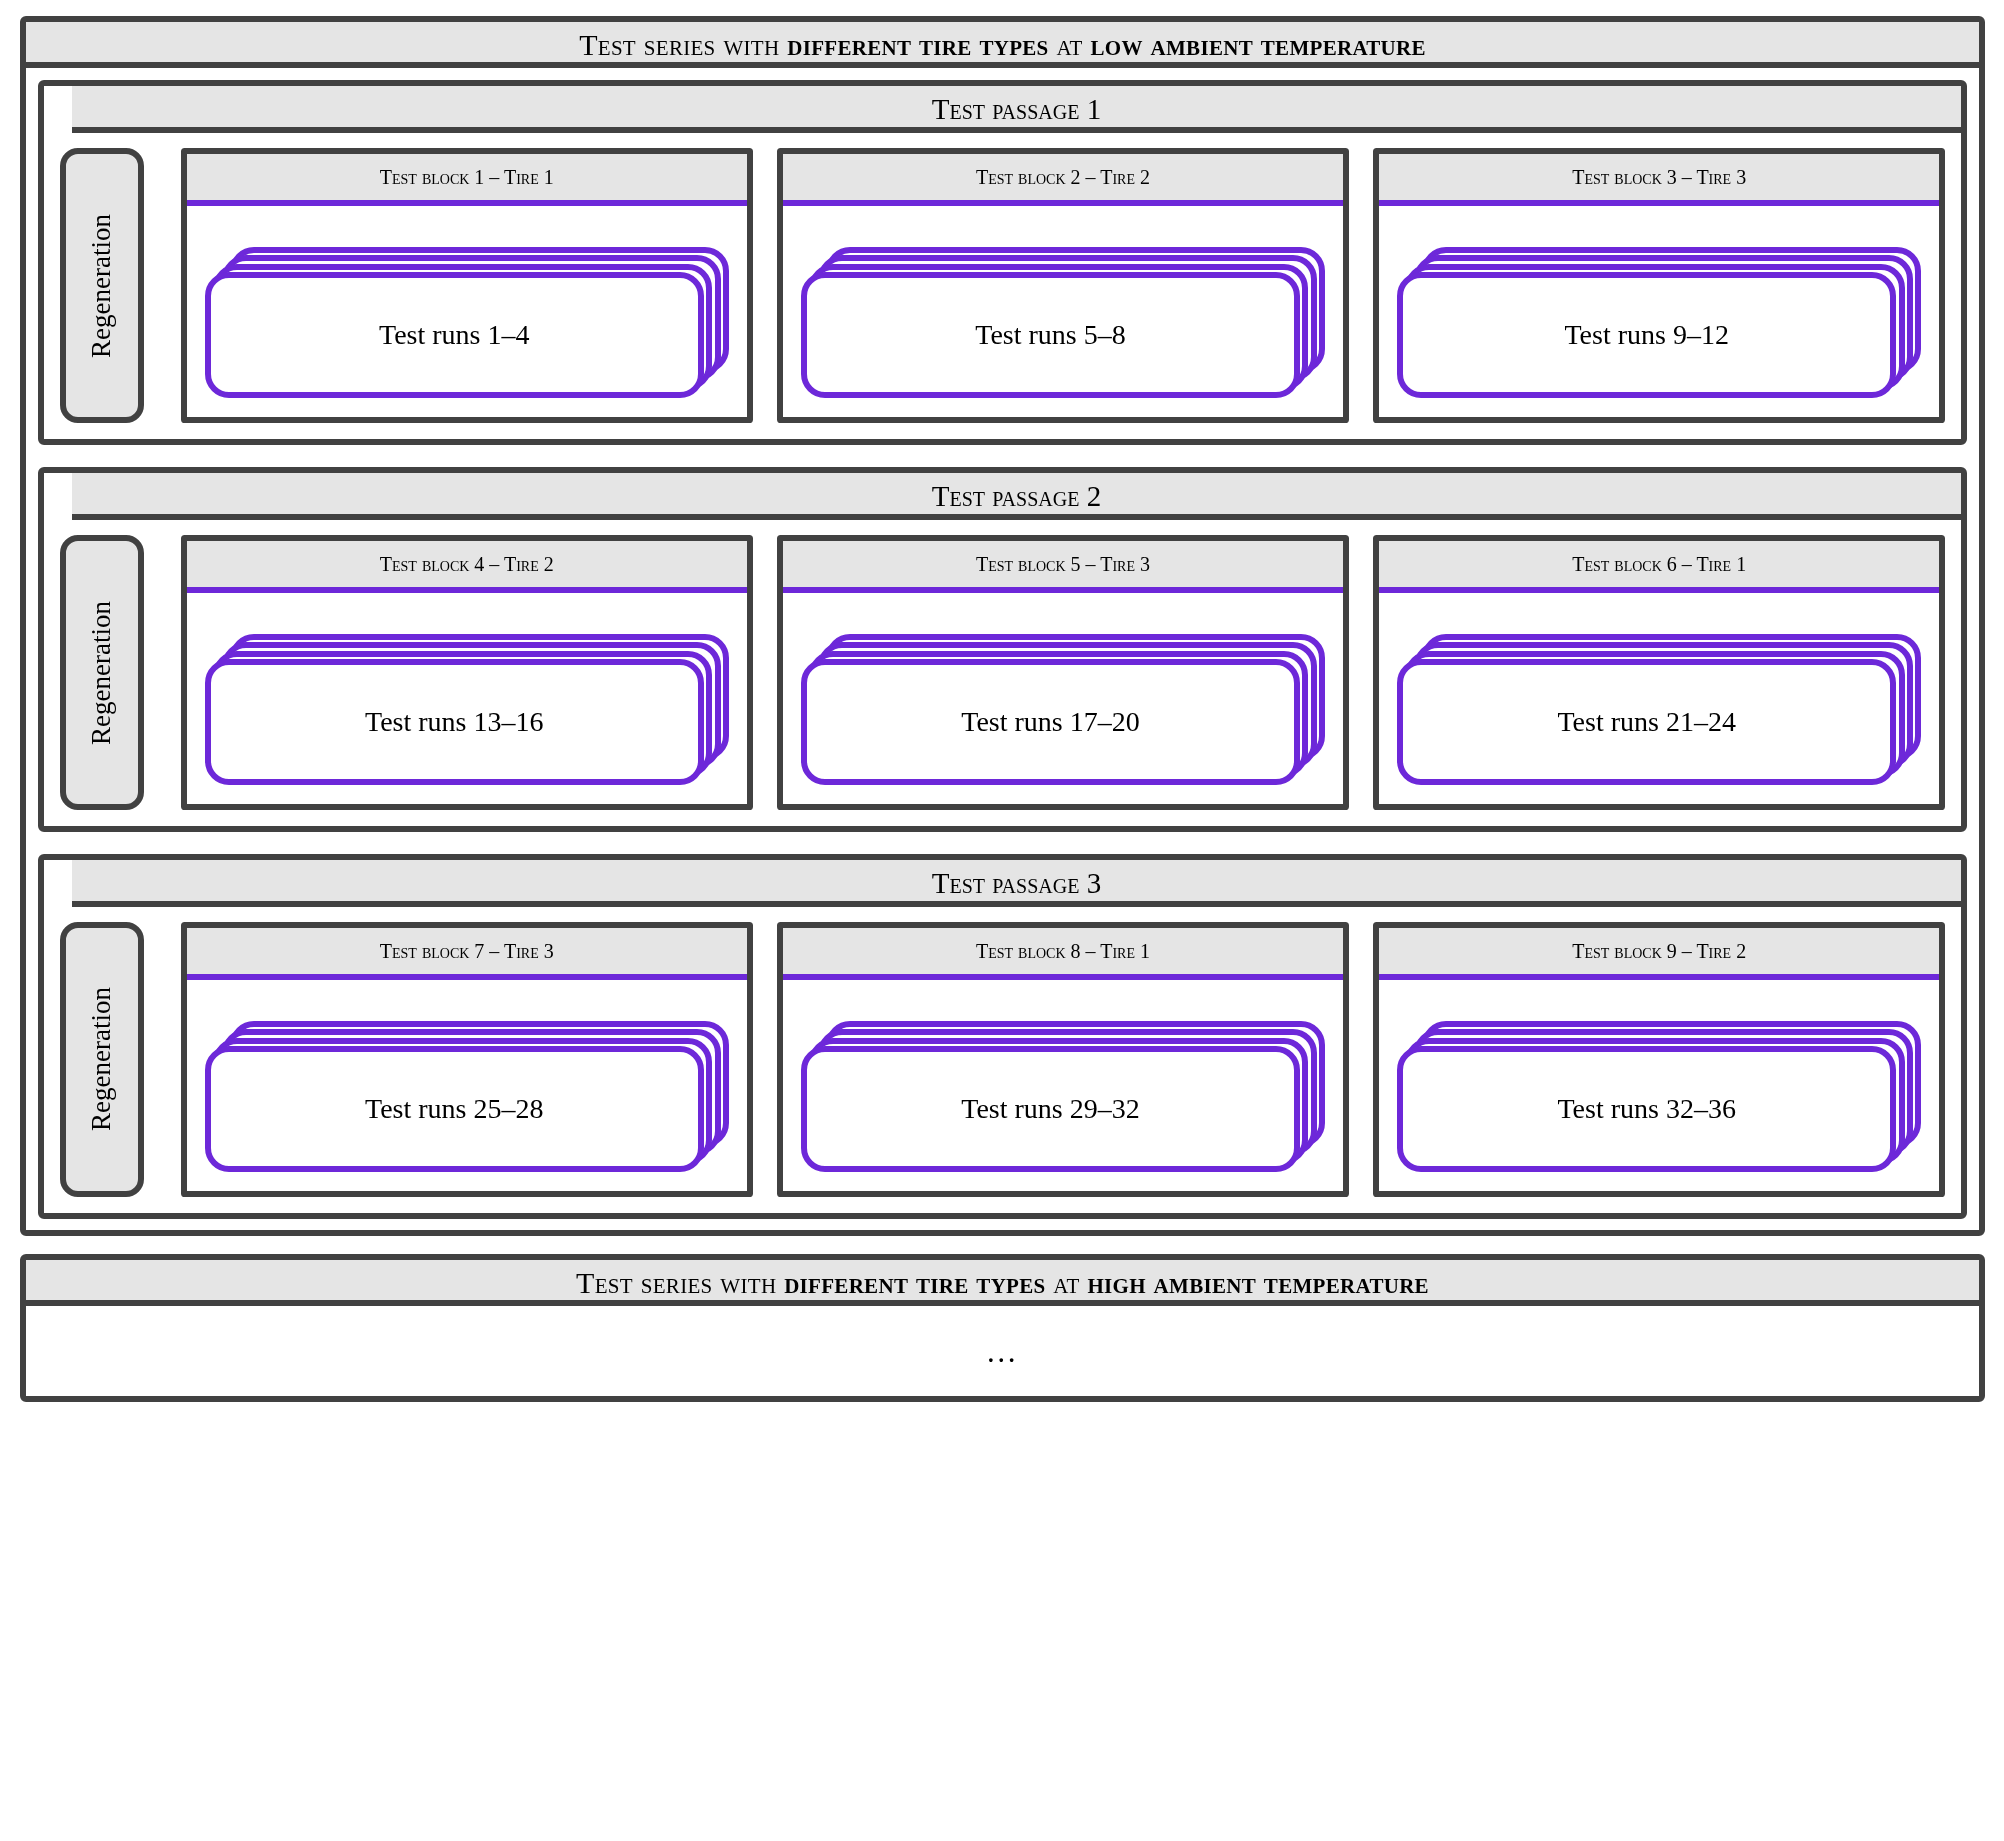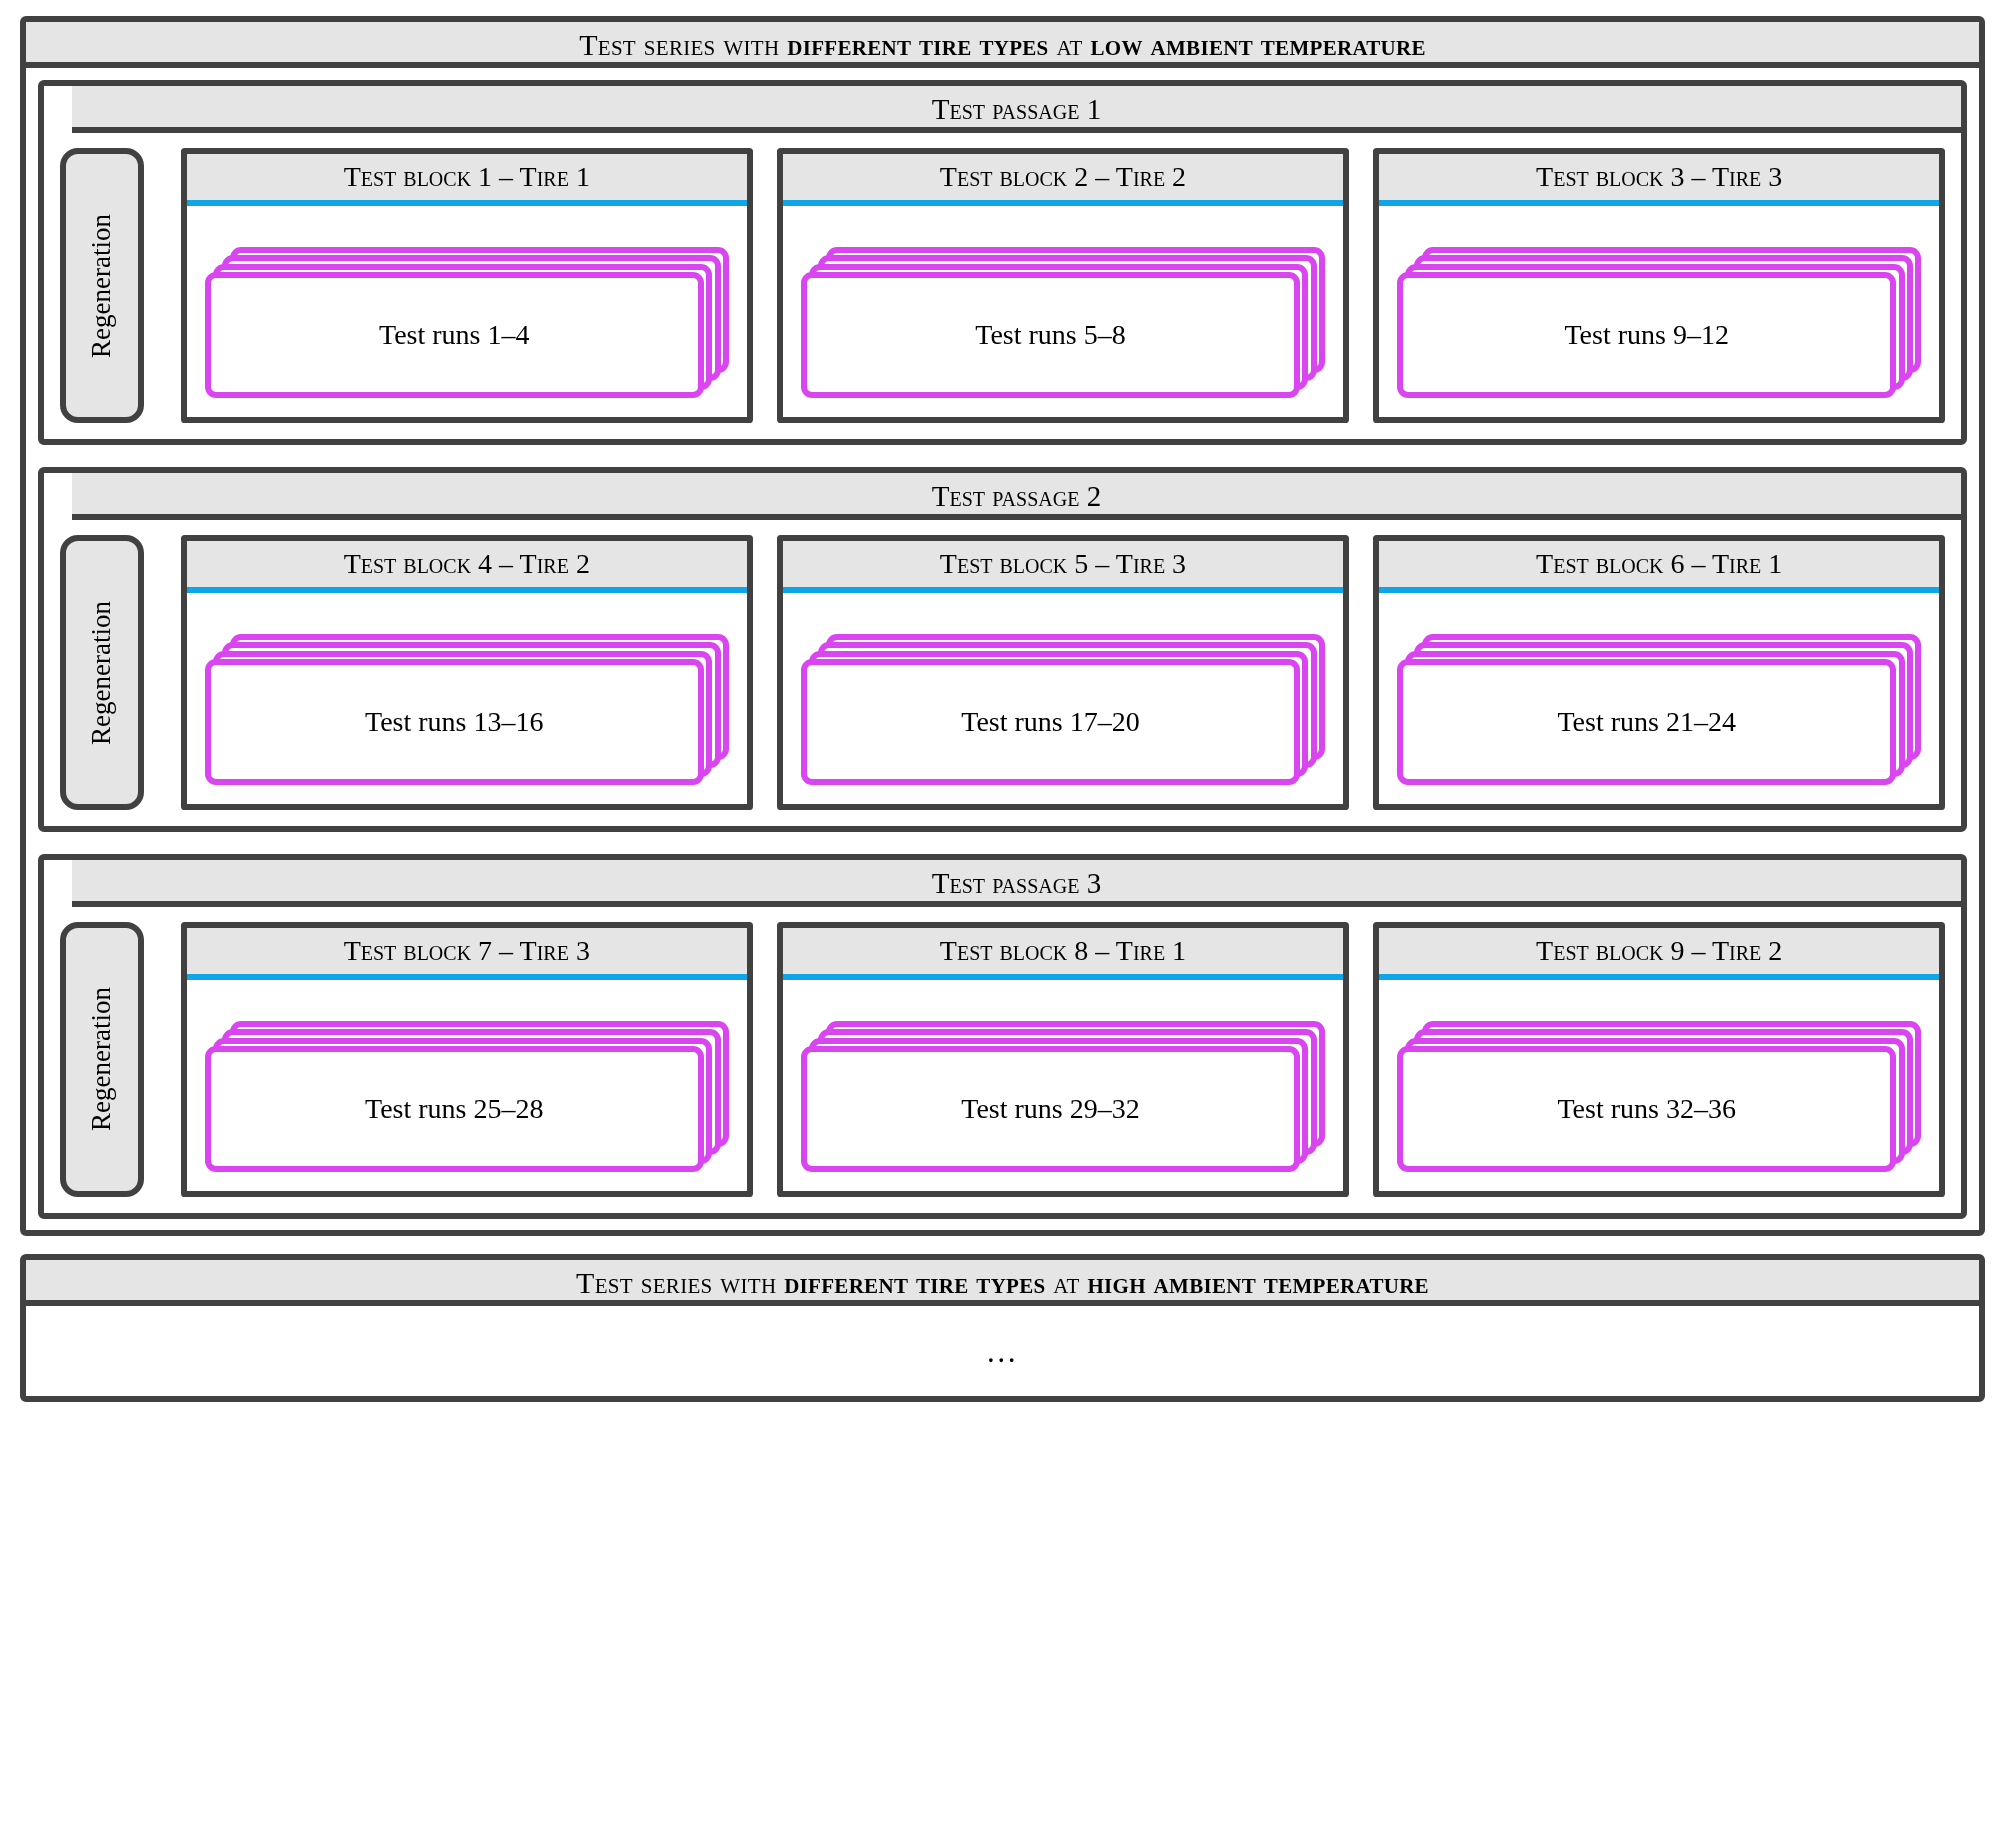"Test block 1 – Tire" .block-header { border-bottom: 6px solid #0ea5e9 -> 6px solid #6d28d9; font-size: 28px -> 20px }
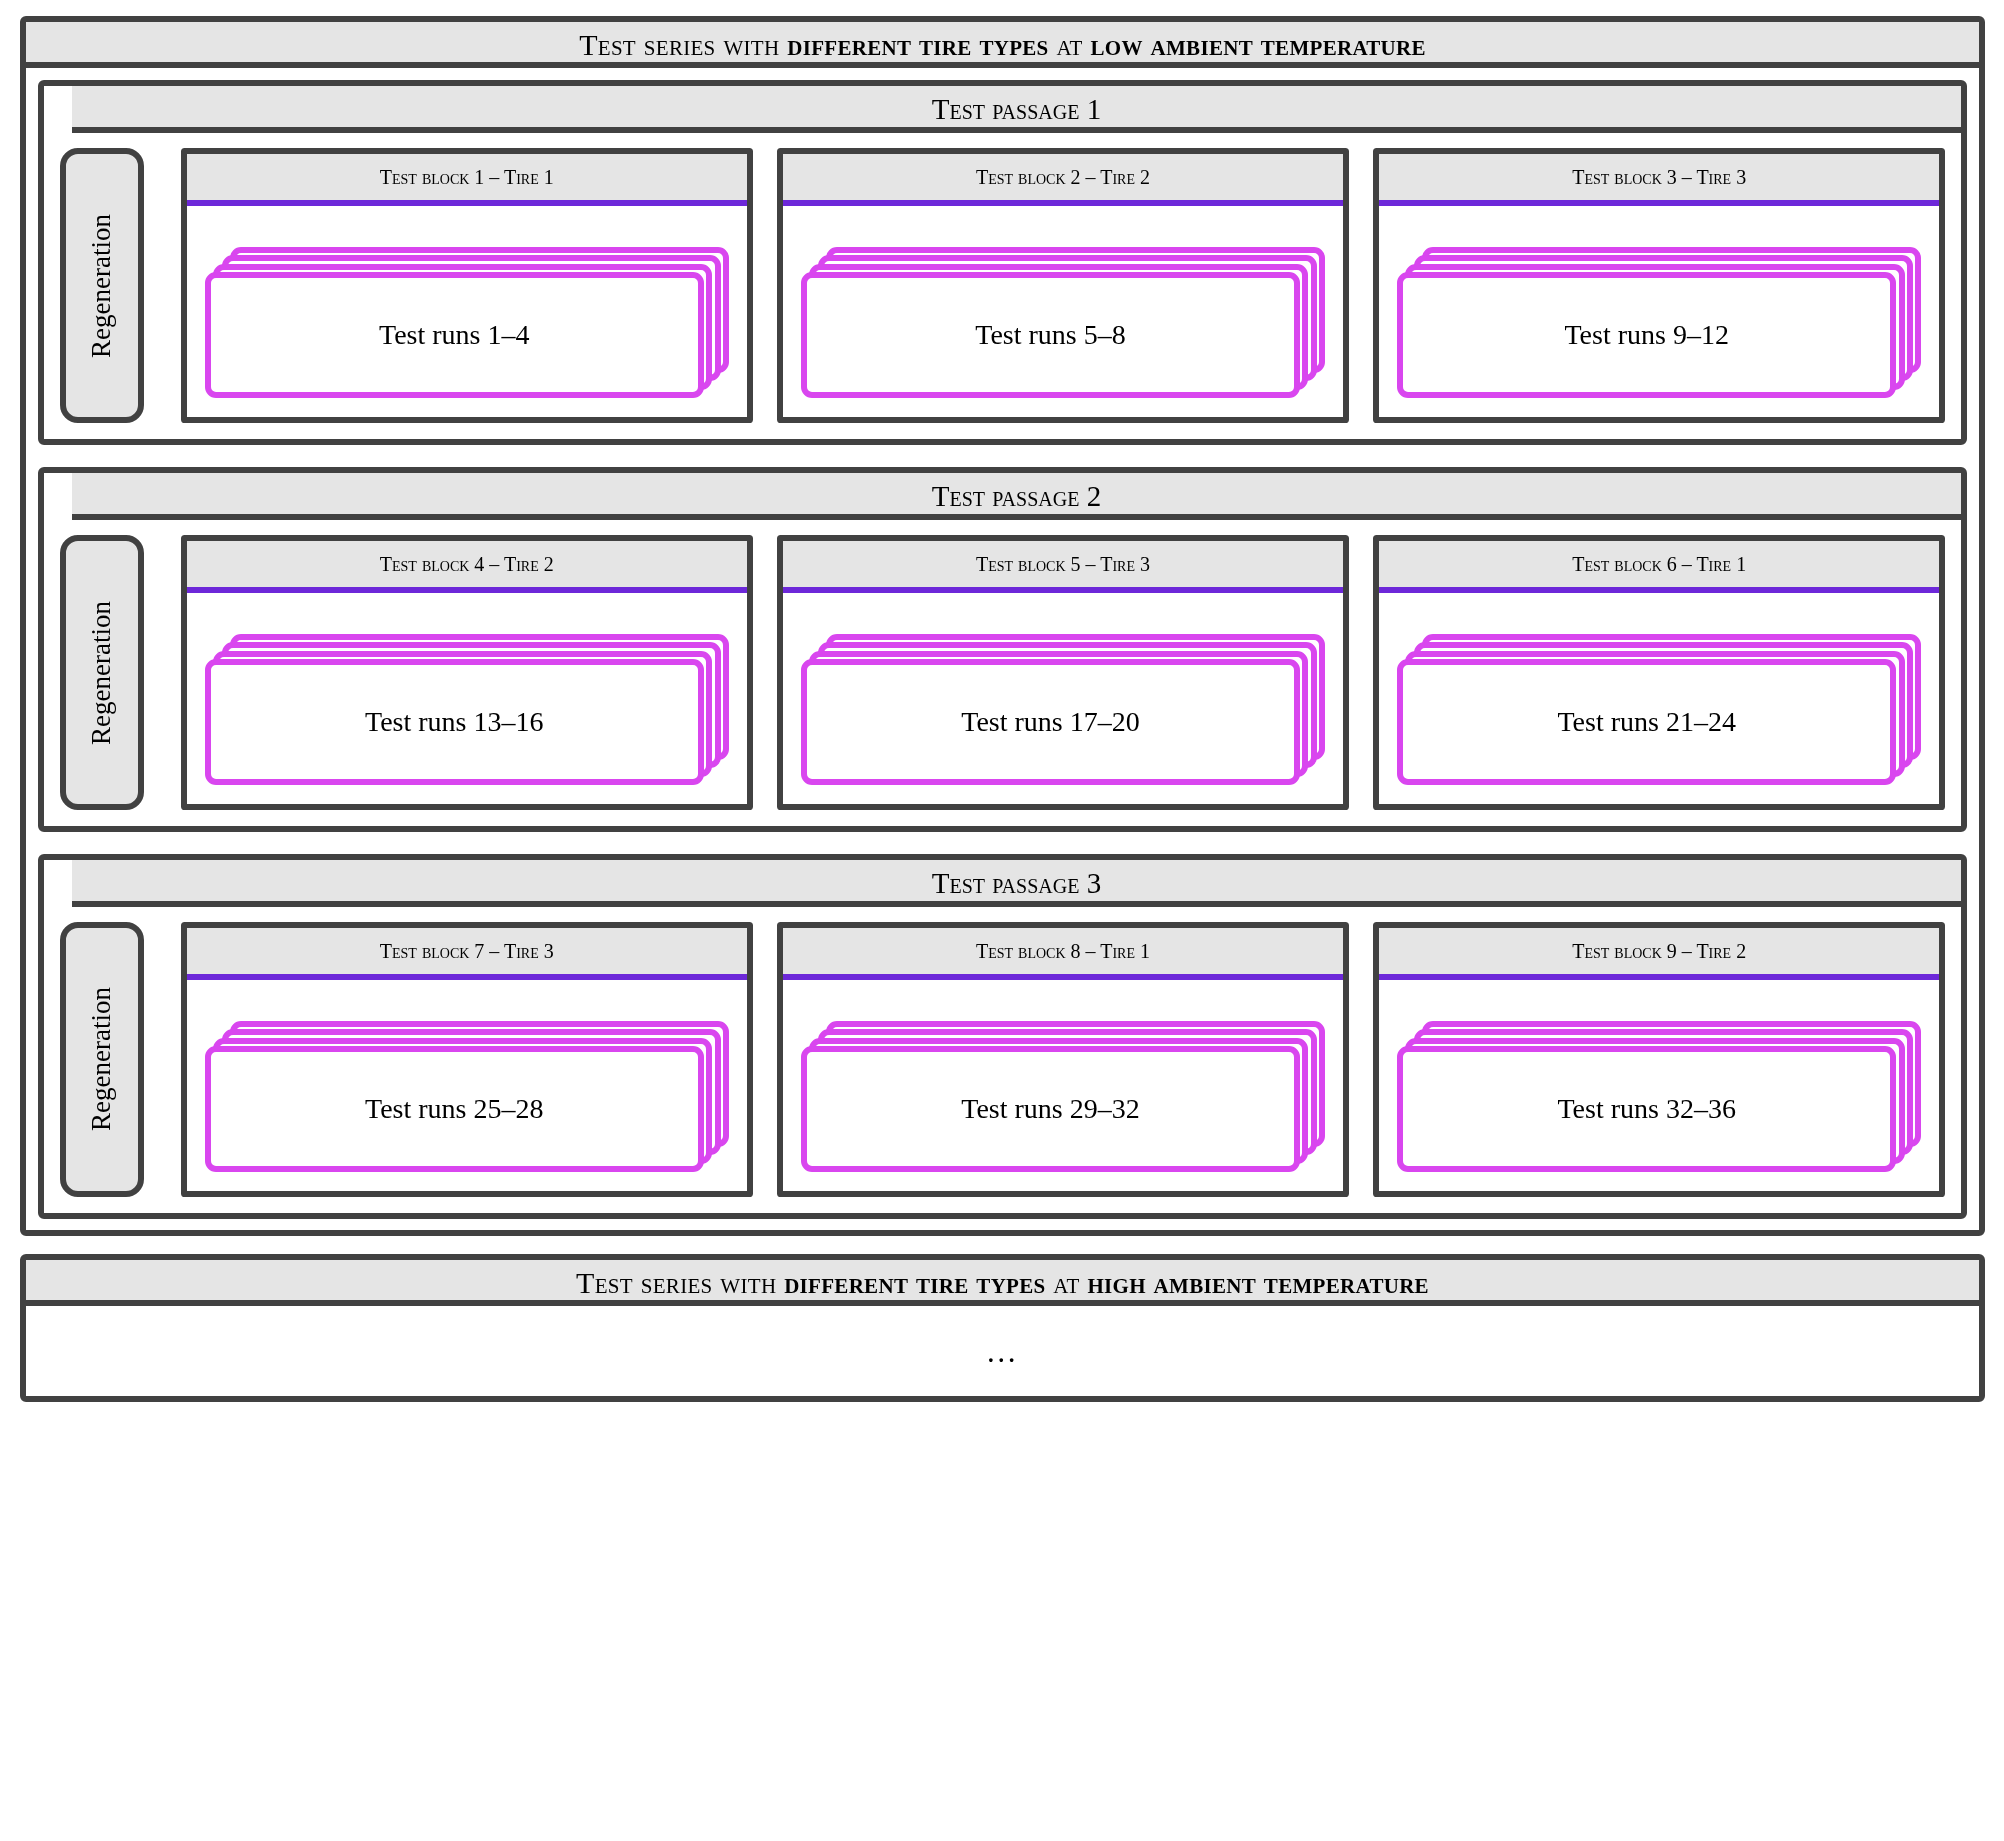"Test runs 1–4" .card { border: 6px solid #d946ef -> 6px solid #6d28d9; border-radius: 11px -> 24px }
